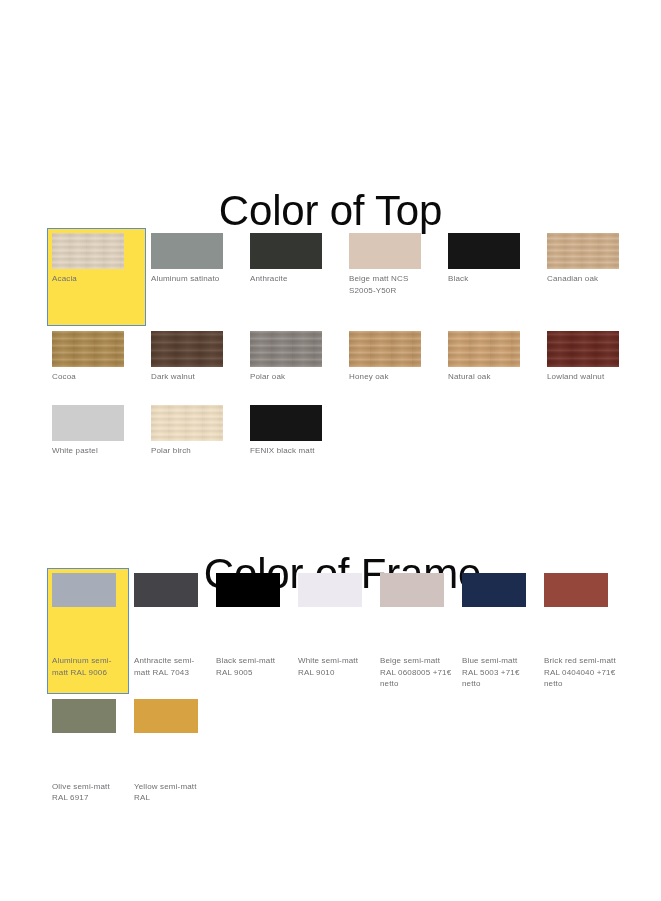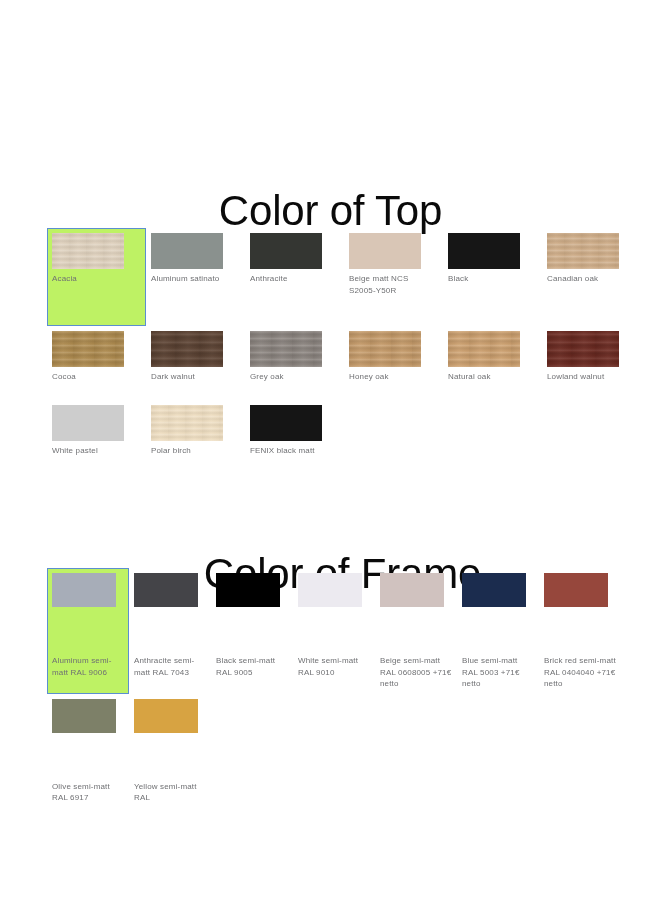"Acacia" .option-card.selected { background: #bef264 -> #fde047 }
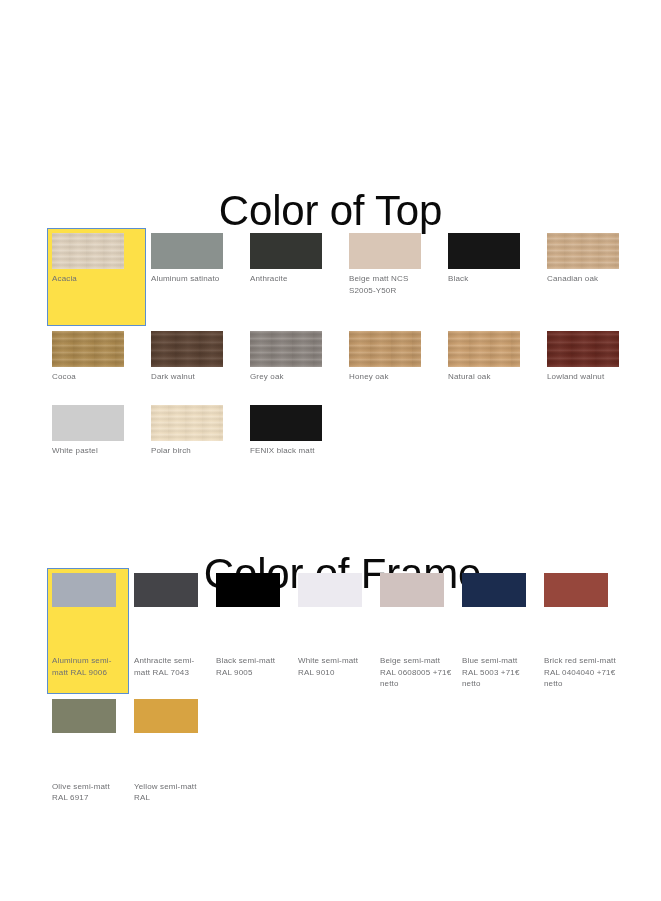"Grey oak" span.option-label { text: Grey -> Polar }
